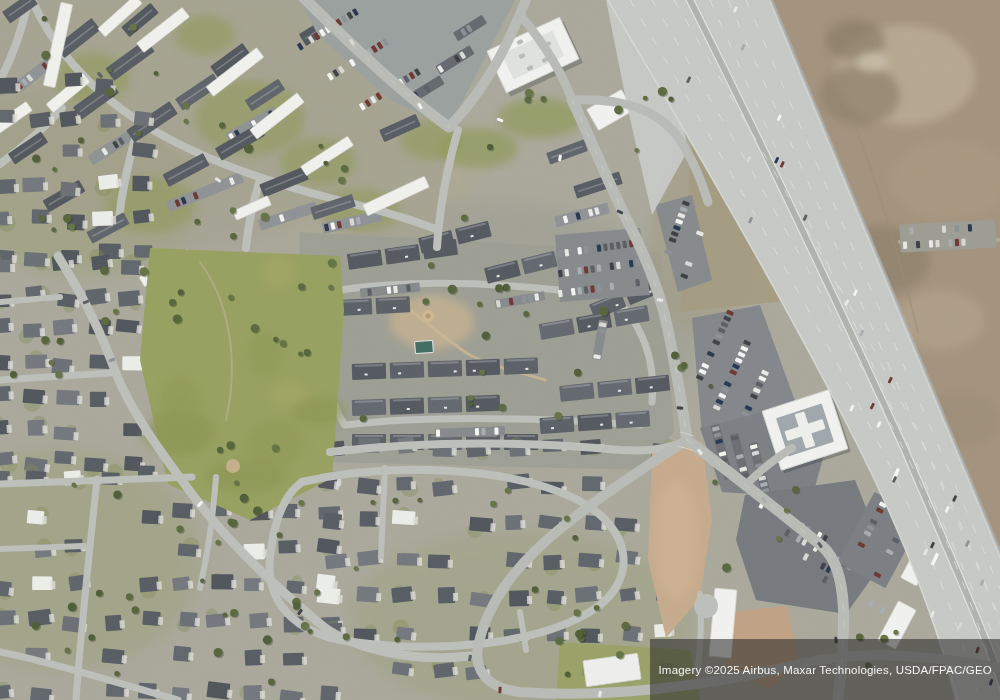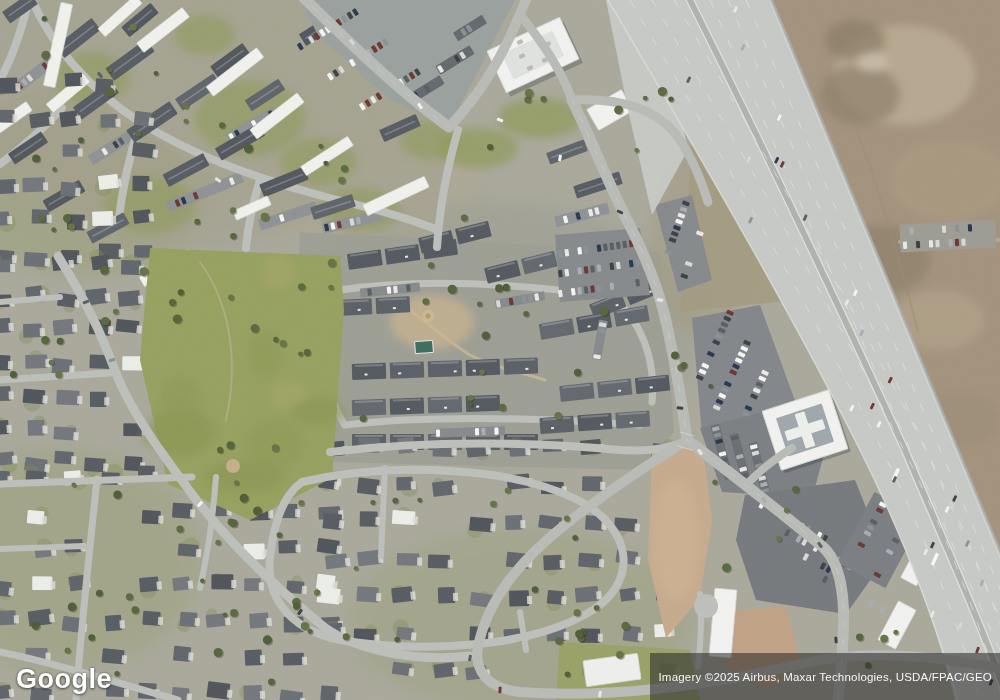"Google" div.logo { html: <div>Google</div> -> none }
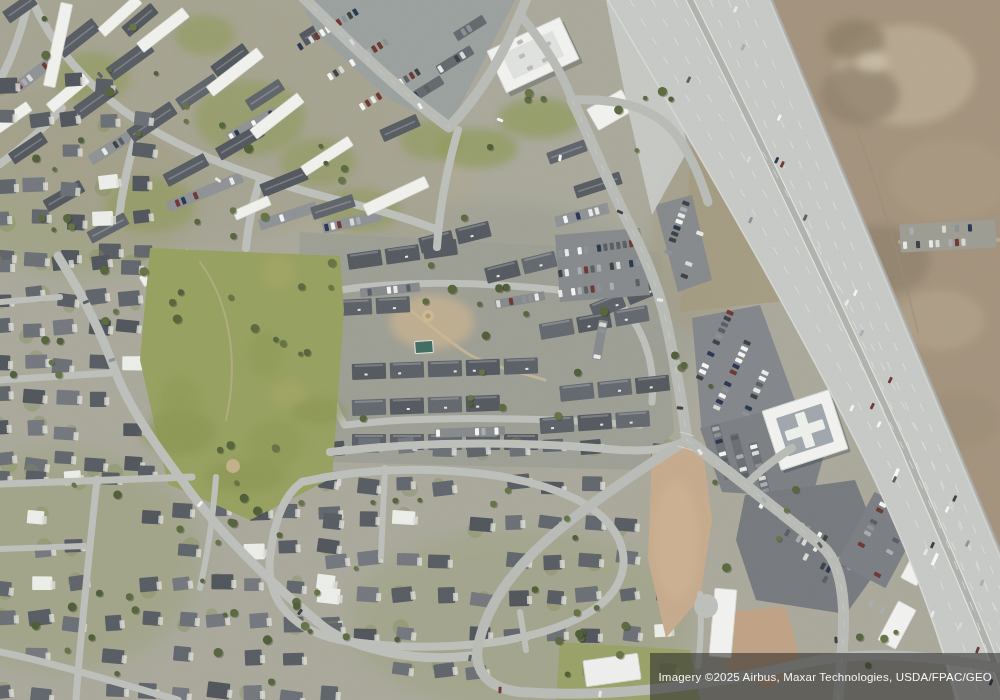"Imagery ©2025 Airbus, Maxar" .attr-bar { padding: 5px 8px -> 12px 8px }
